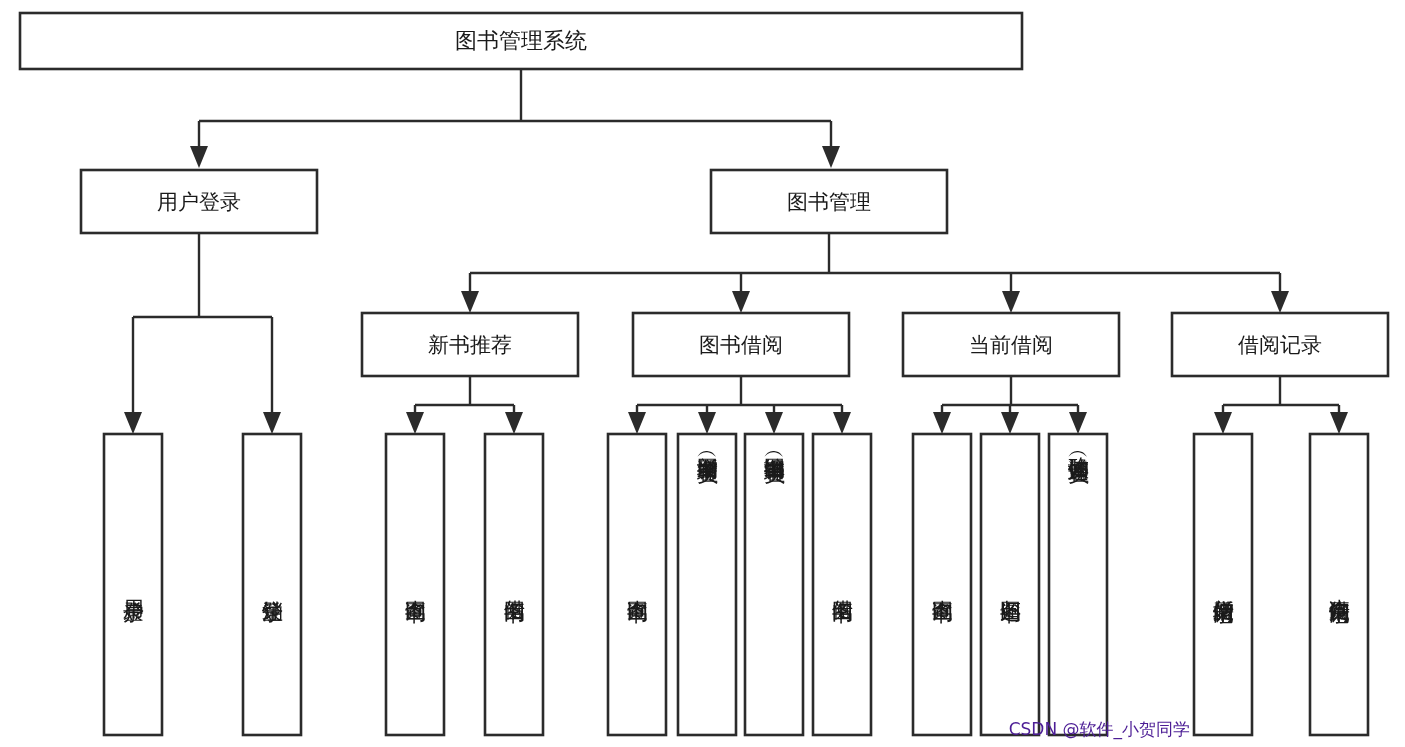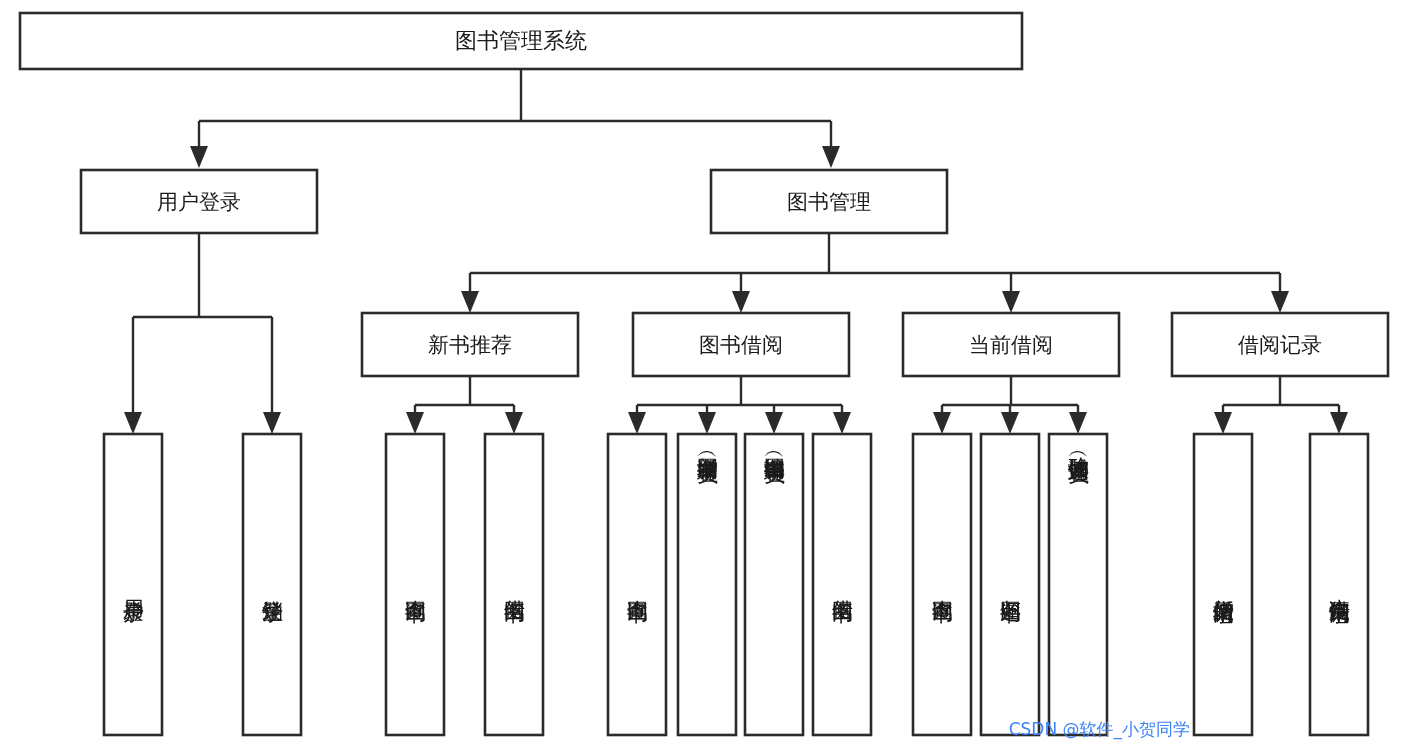"CSDN @软件_小贺同学" .watermark { color: #3b82f6 -> #4c1d95 }
